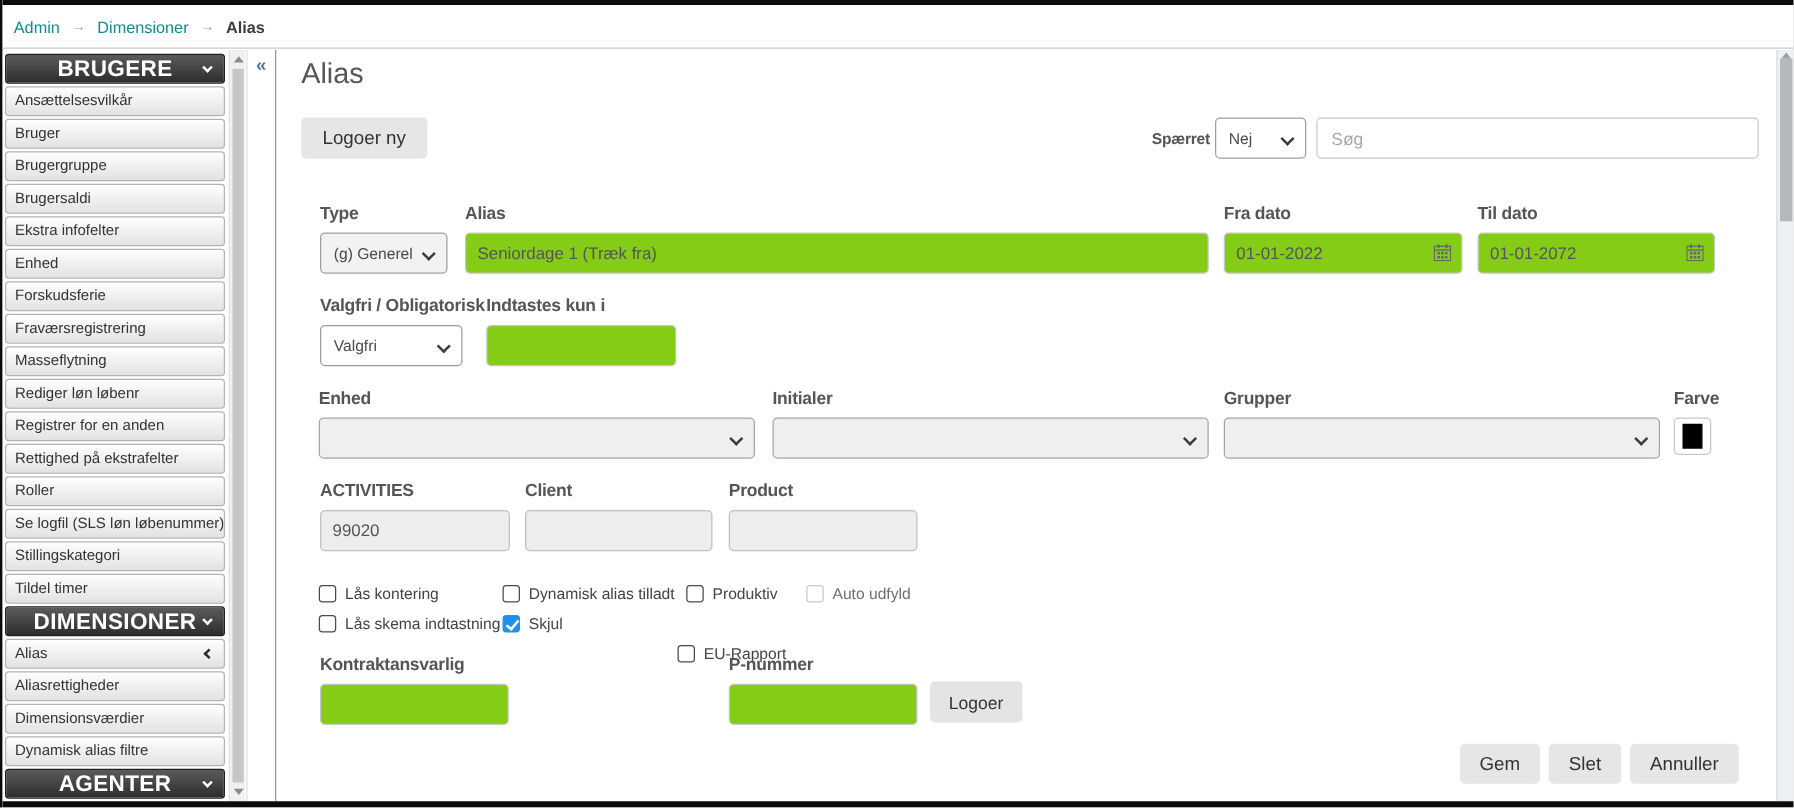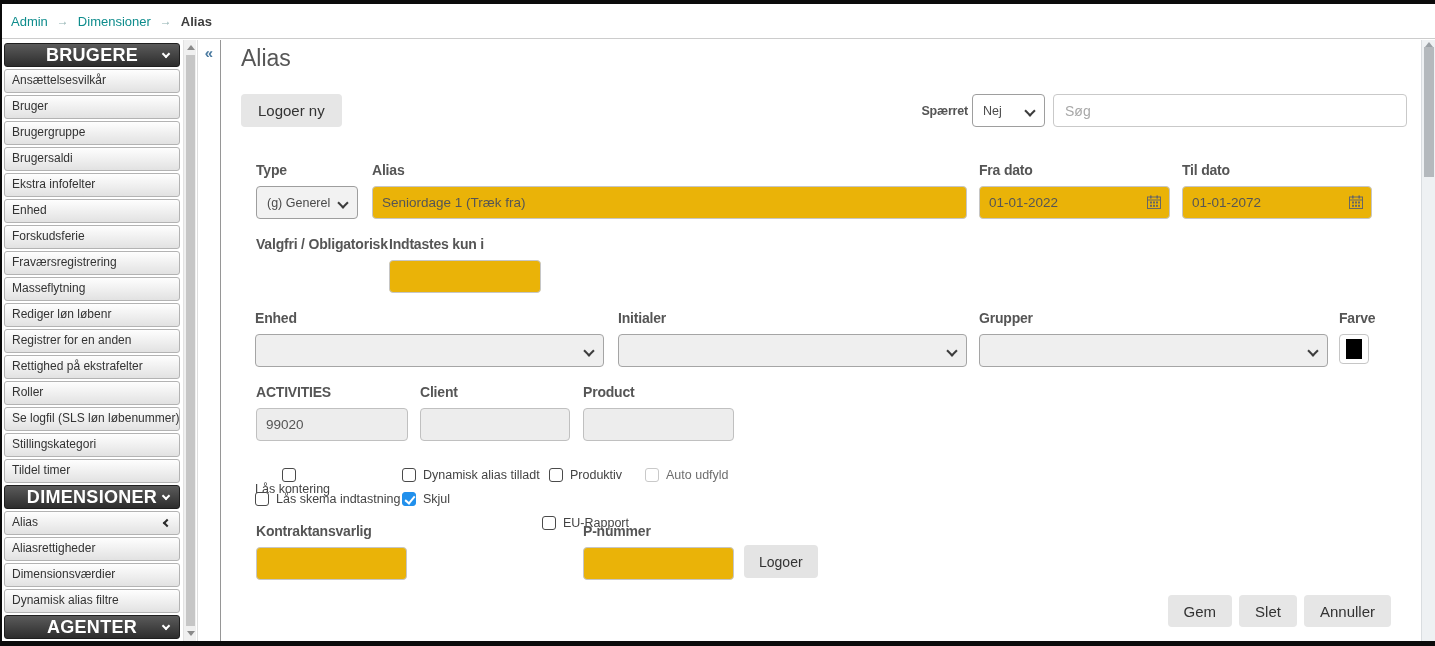"Seniordage 1 (Træk fra)" .txt { background: #eab308 -> #84cc16 }
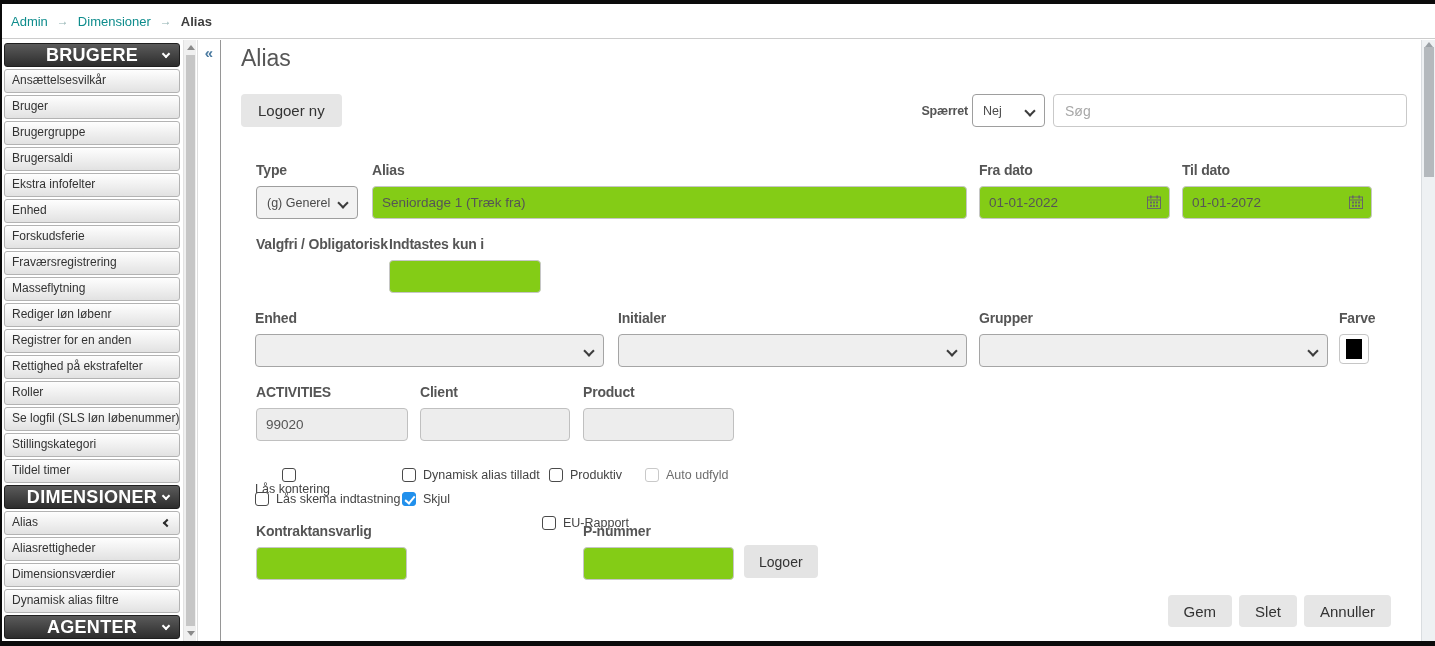"Valgfri" div.sel { html: none -> <div> <span>Valgfri</span> </div> }
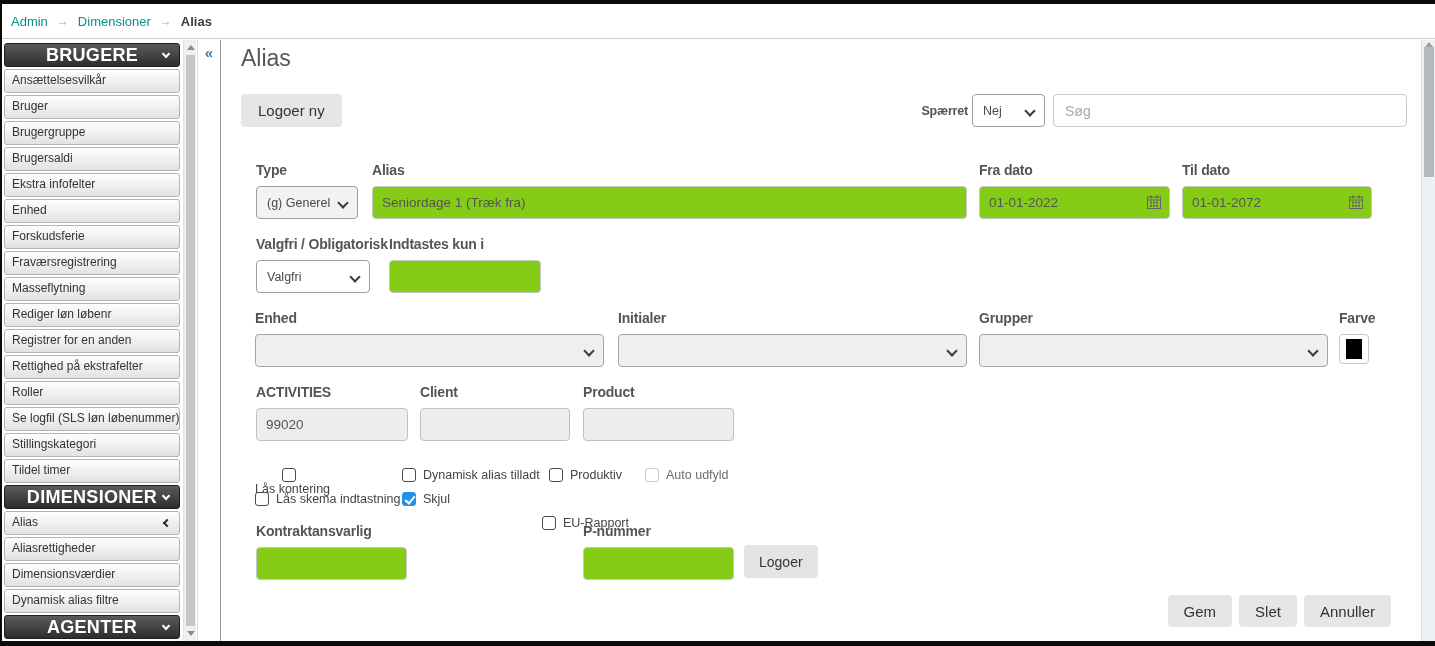"Lås kontering" .cb1a { flex-direction: column -> none }
